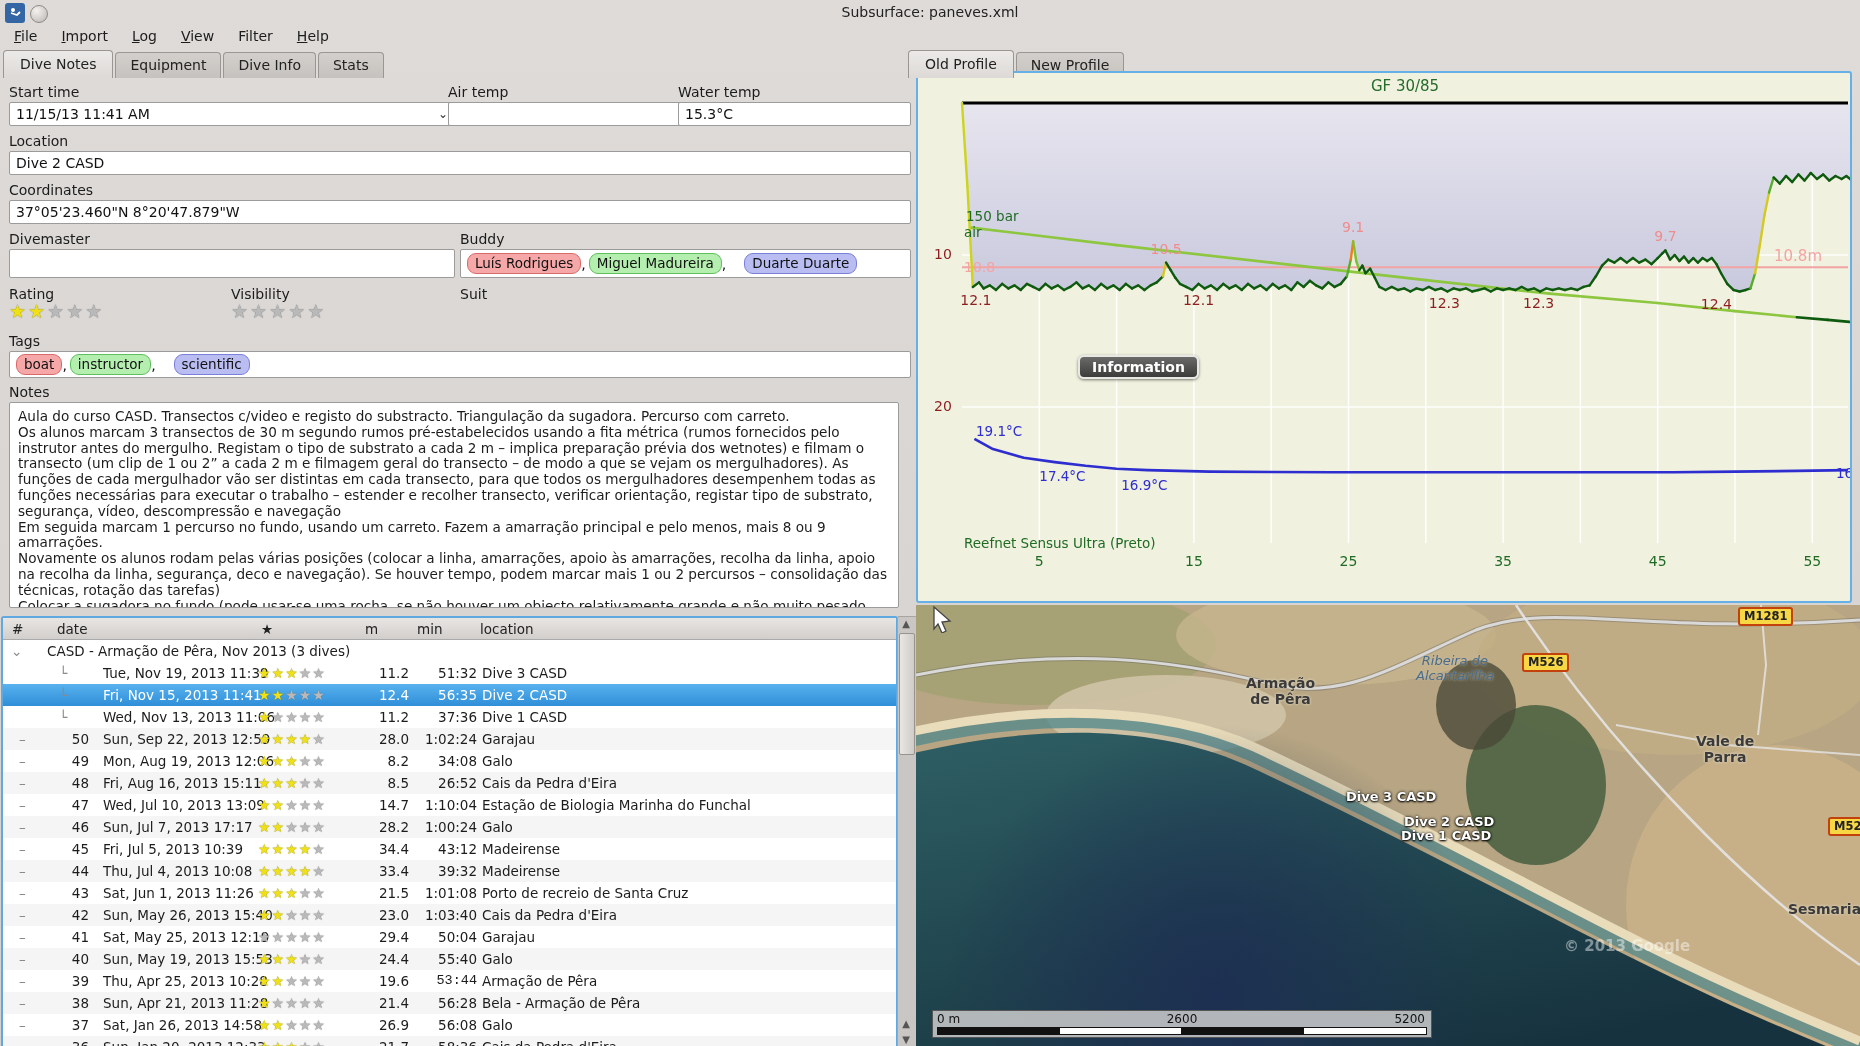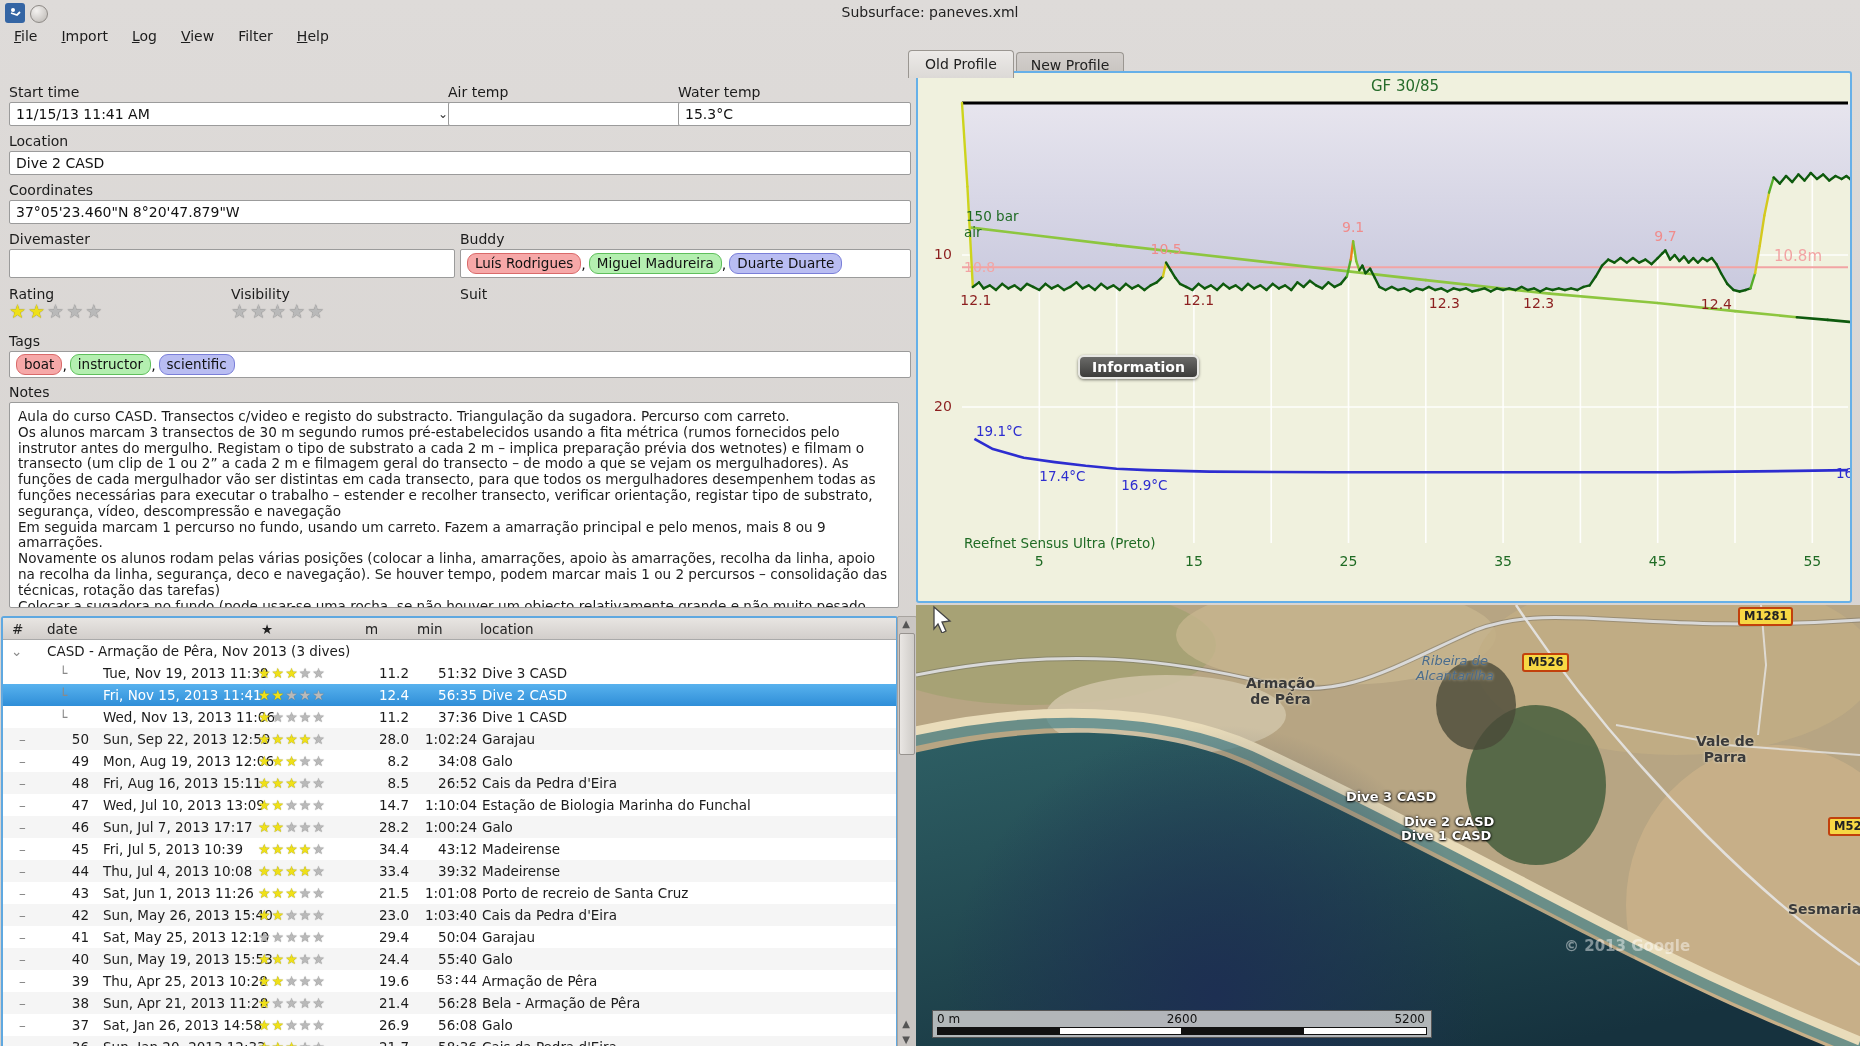"Dive Notes" div.tabbar { html: none -> <div> <div>Dive Notes</div> <div>Equipment</div> <div>Dive Info</div> <div>Stats</div> </div> }
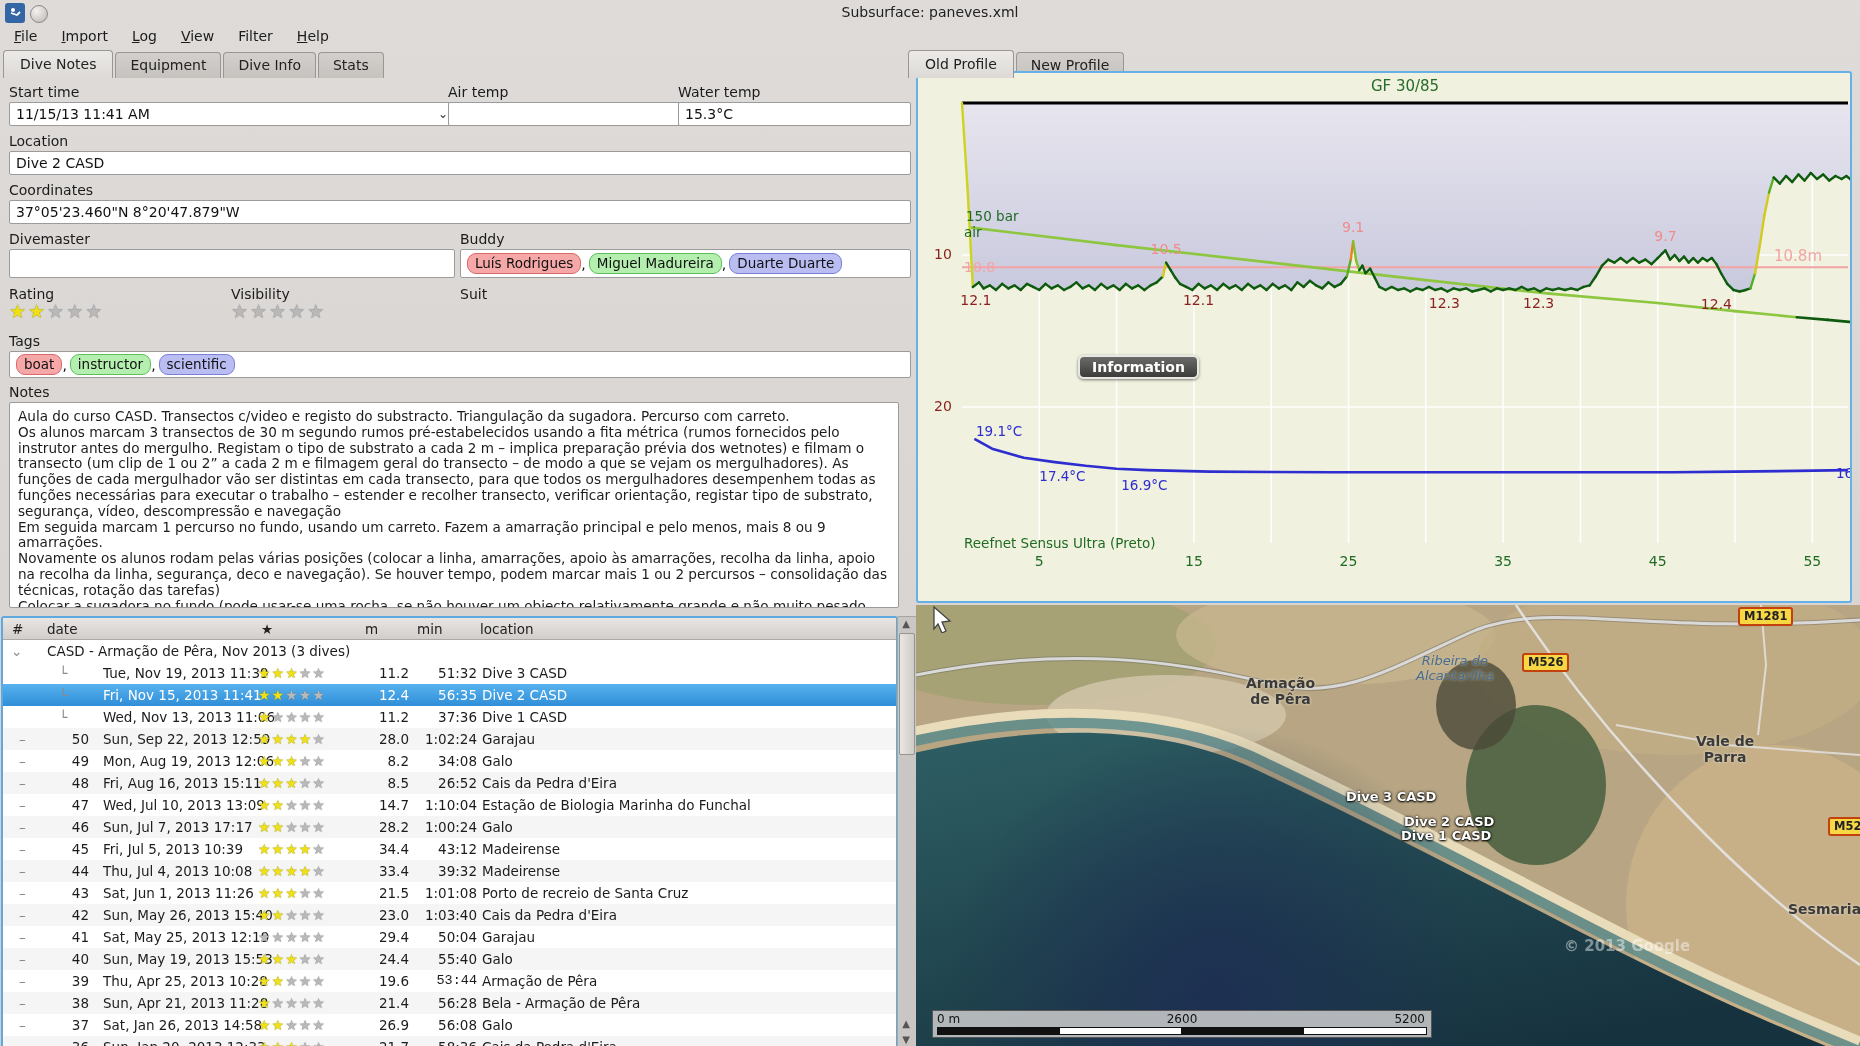"Duarte Duarte" .pill.blue { margin-left: none -> 15px }
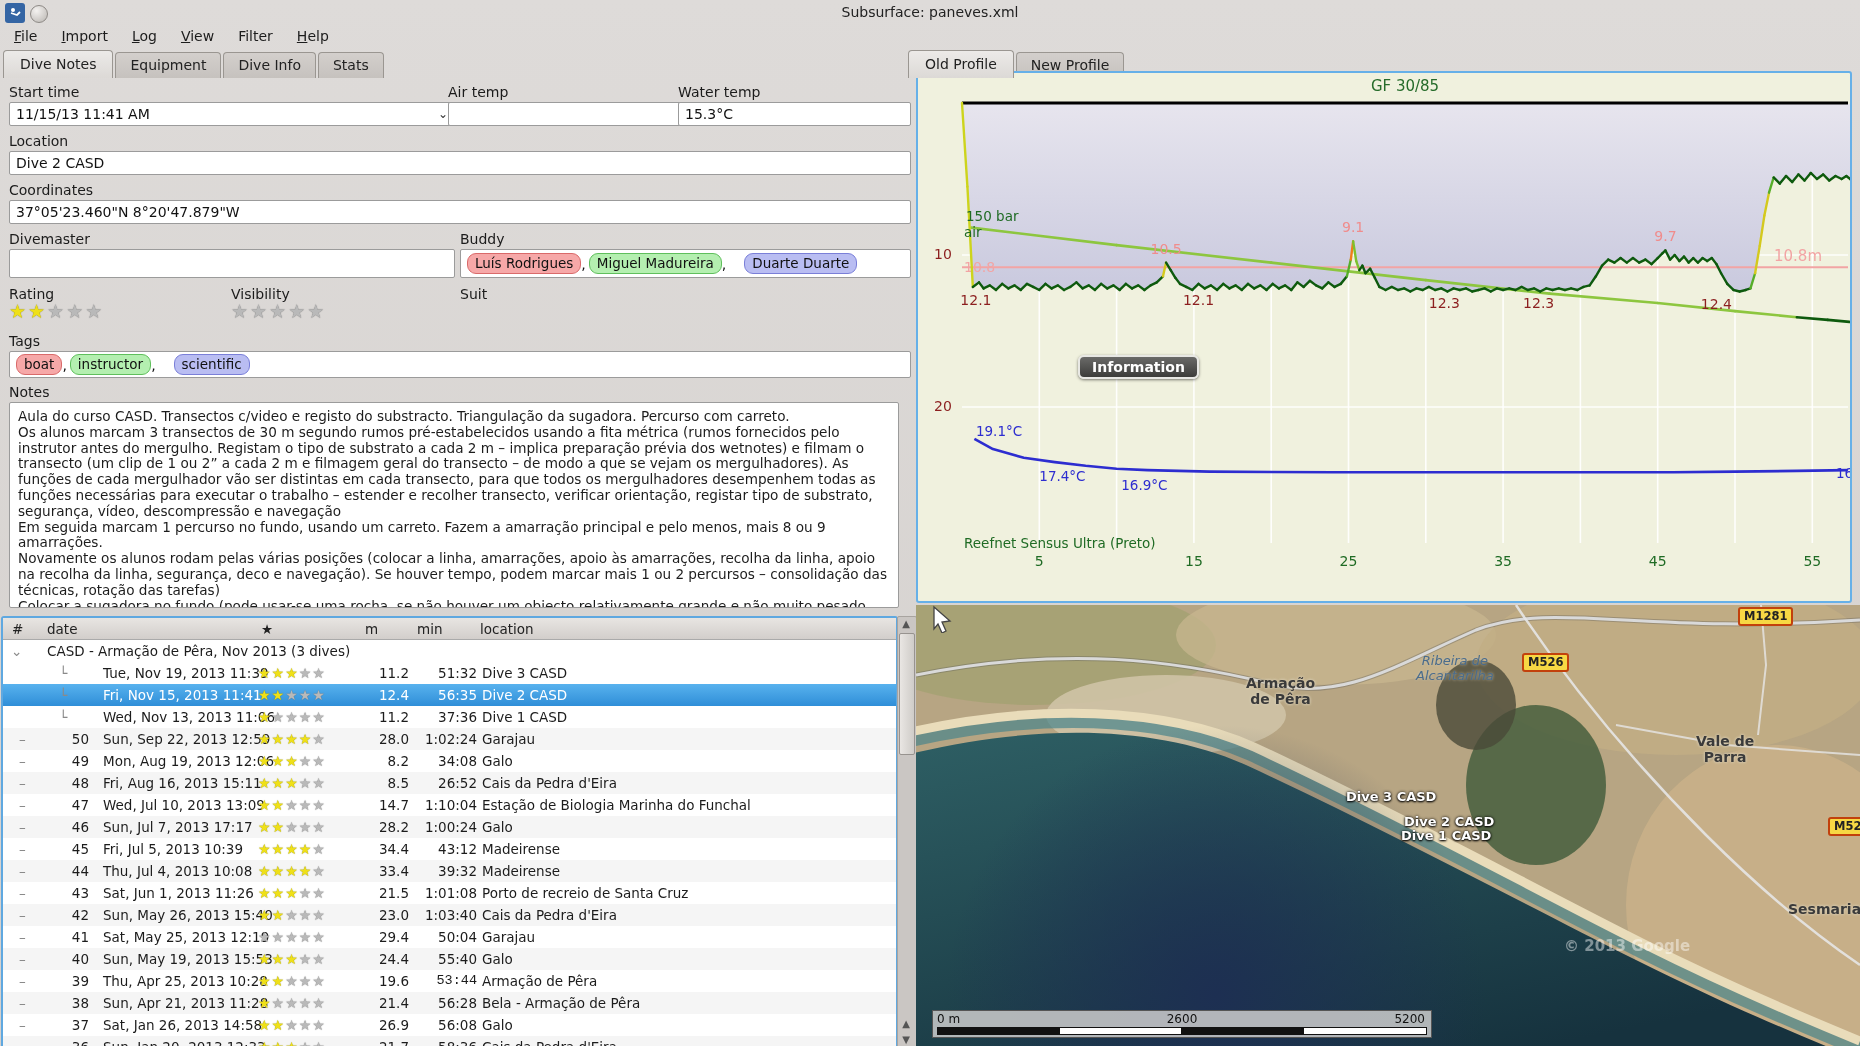"date" span.dt-cell { left: 44px -> 54px }
